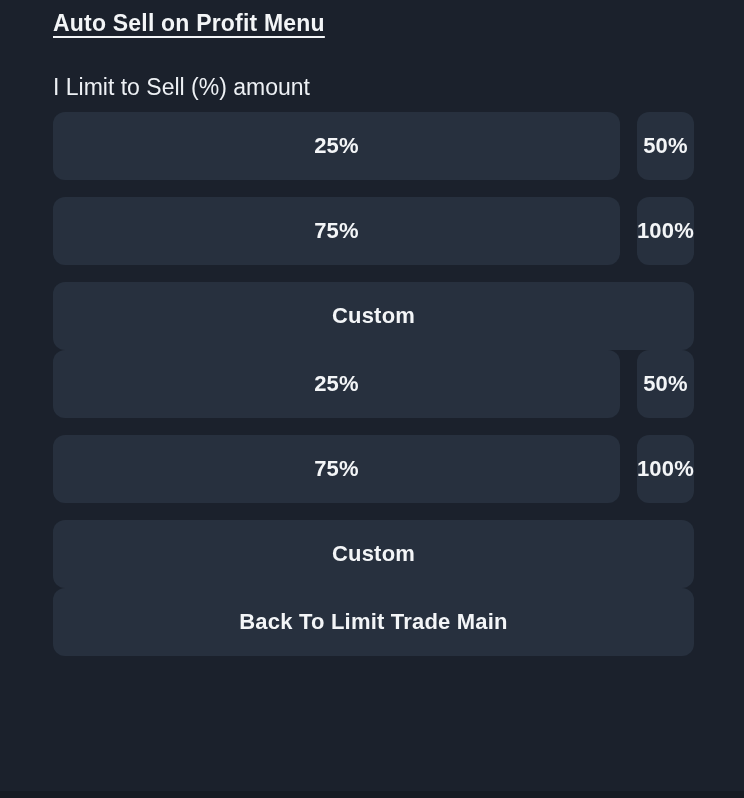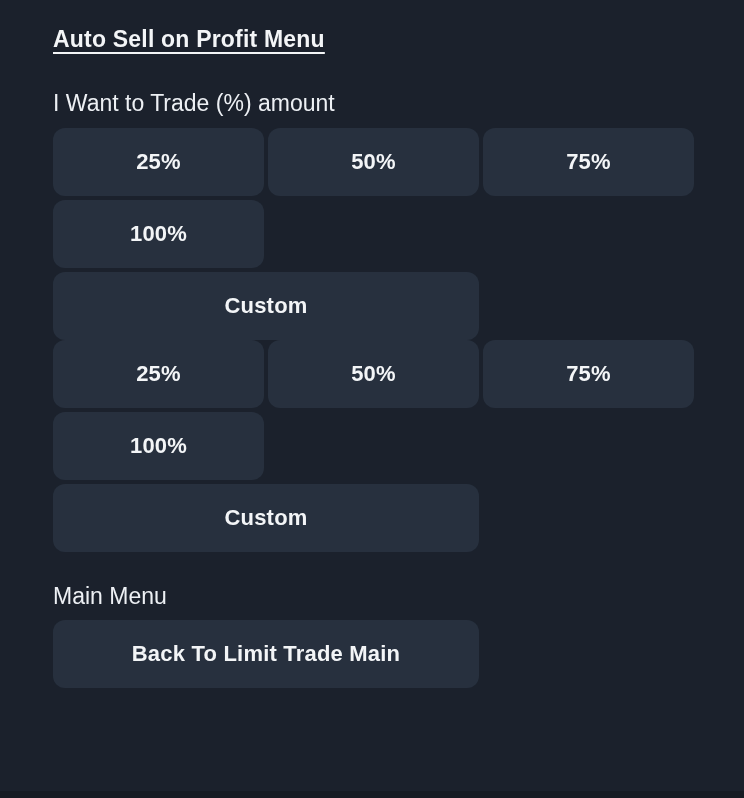"Auto Sell on Profit Menu" .page { padding: 24px 50px 0 53px -> 8px 50px 0 53px }
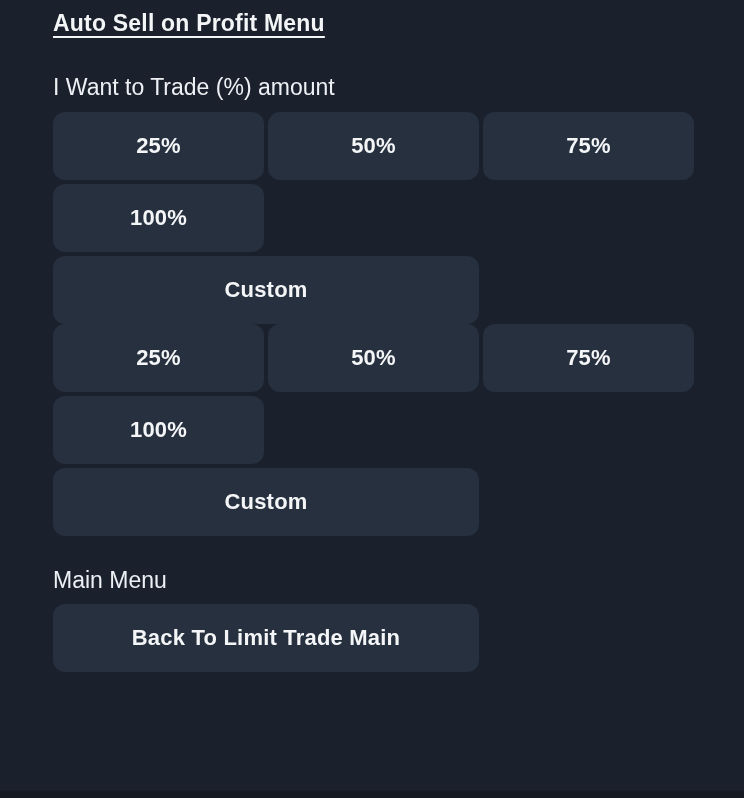"I Want to Trade (%)" div.section-label { text: Want to Trade -> Limit to Sell }
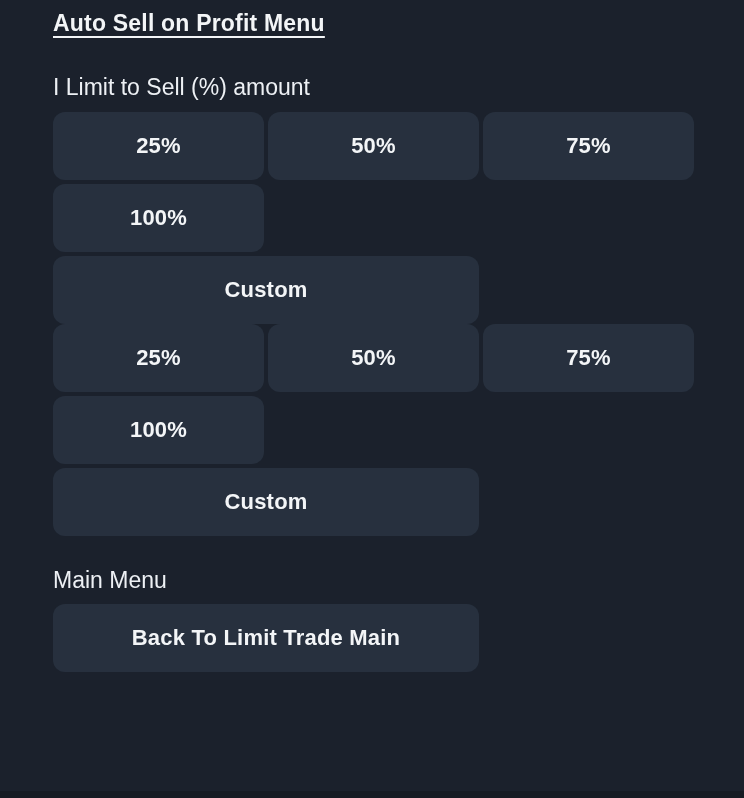"25%" .btn-grid { gap: 4px -> 17px; grid-template-columns: 1fr 1fr 1fr -> 1fr }
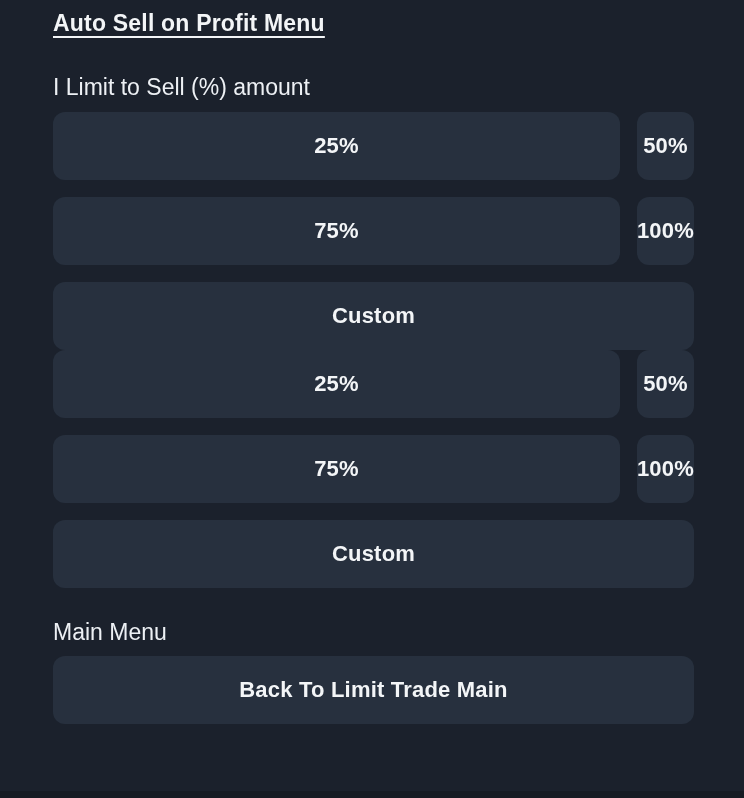"Main Menu" div.section-label { html: <div>Main Menu</div> -> none }
